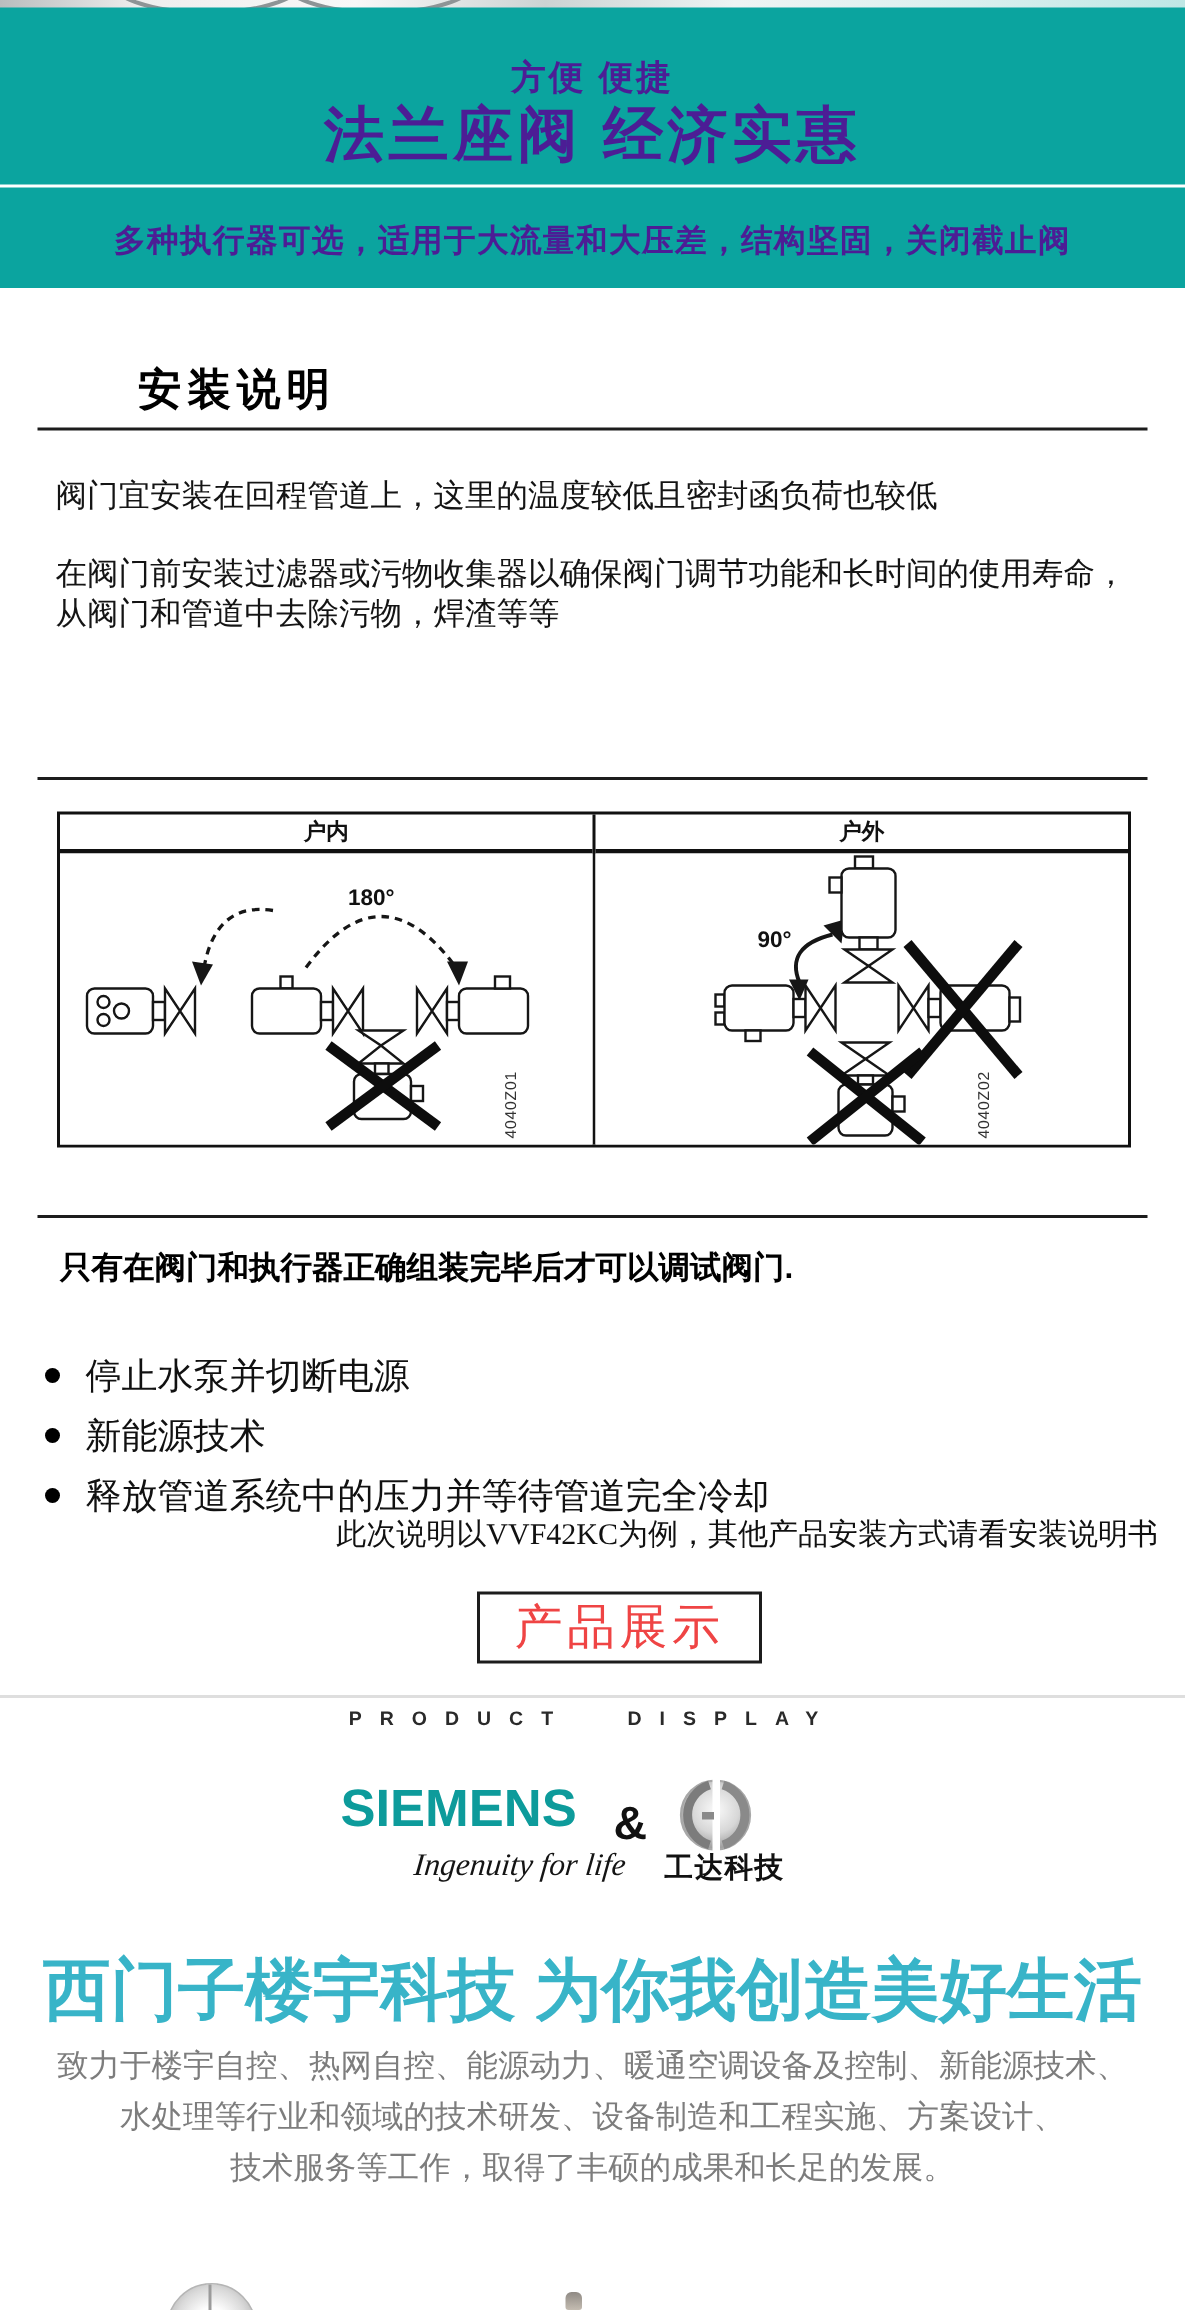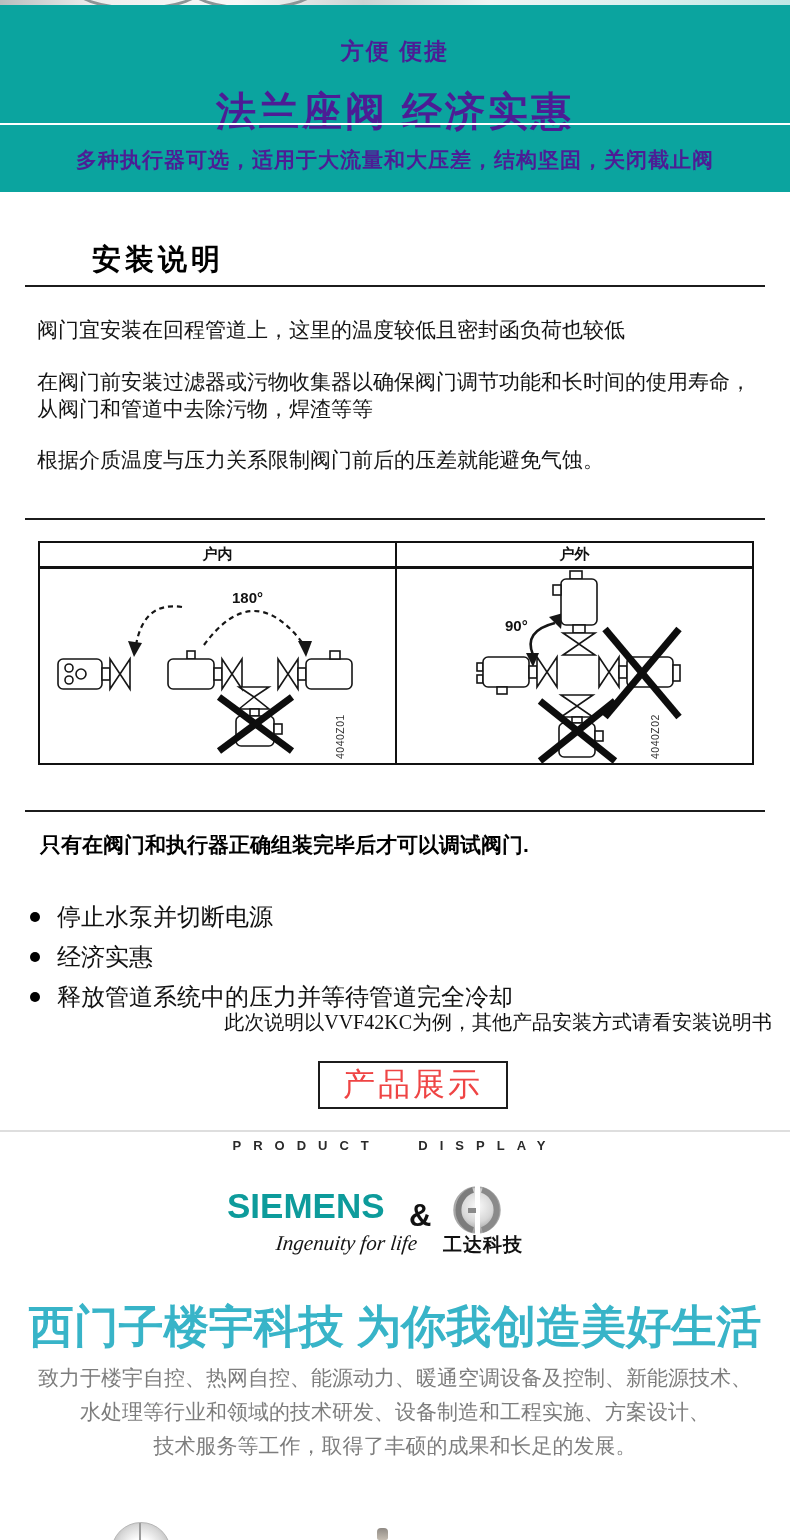"法兰座阀 经济实惠" .hero-title { top: 79px -> 57px }
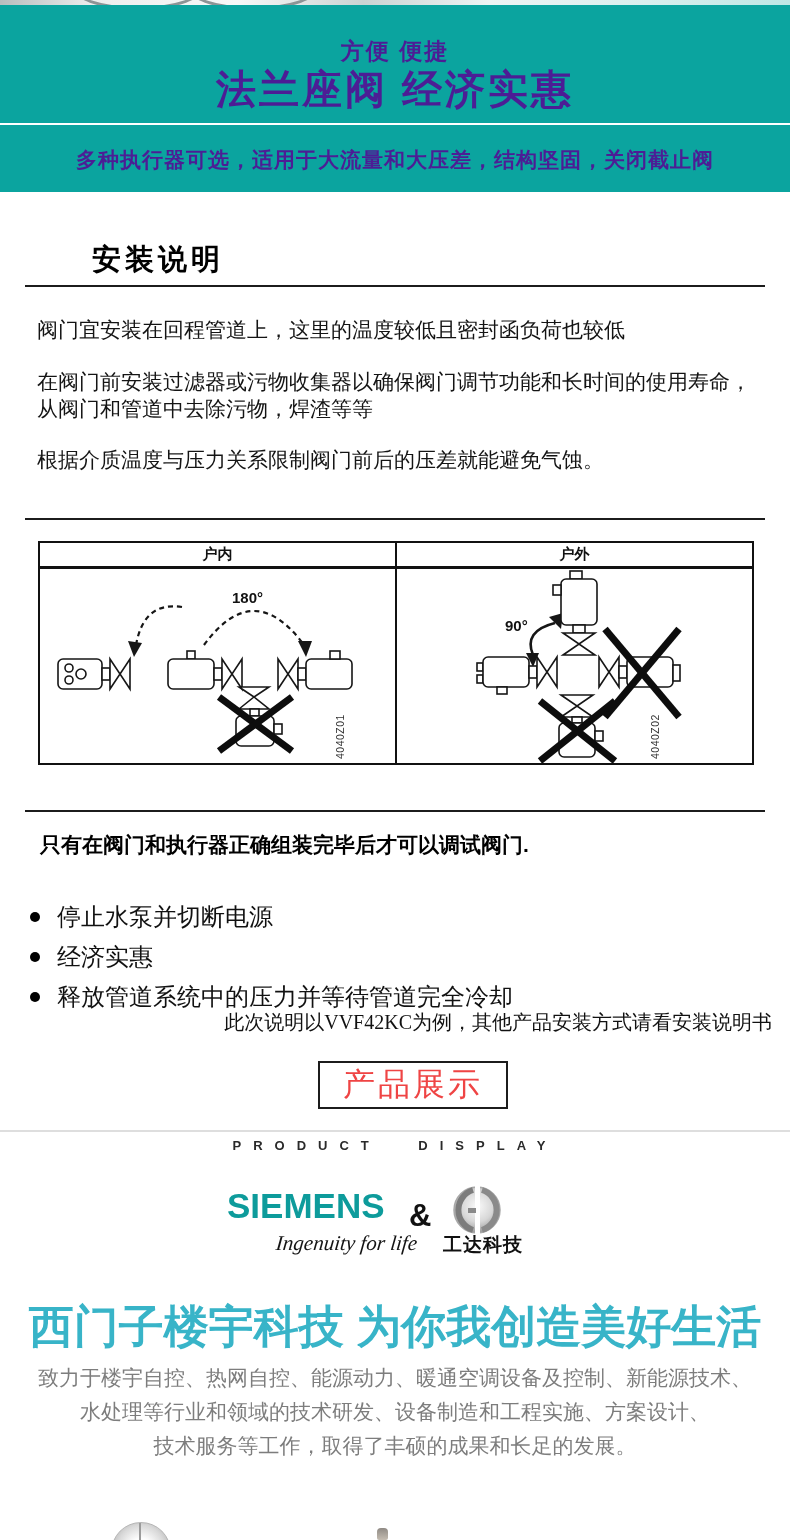"根据介质温度与压力关系限制阀门前后的压差就能避免气蚀。" div.para { html: <div>根据介质温度与压力关系限制阀门前后的压差就能避免气蚀。</div> -> none }
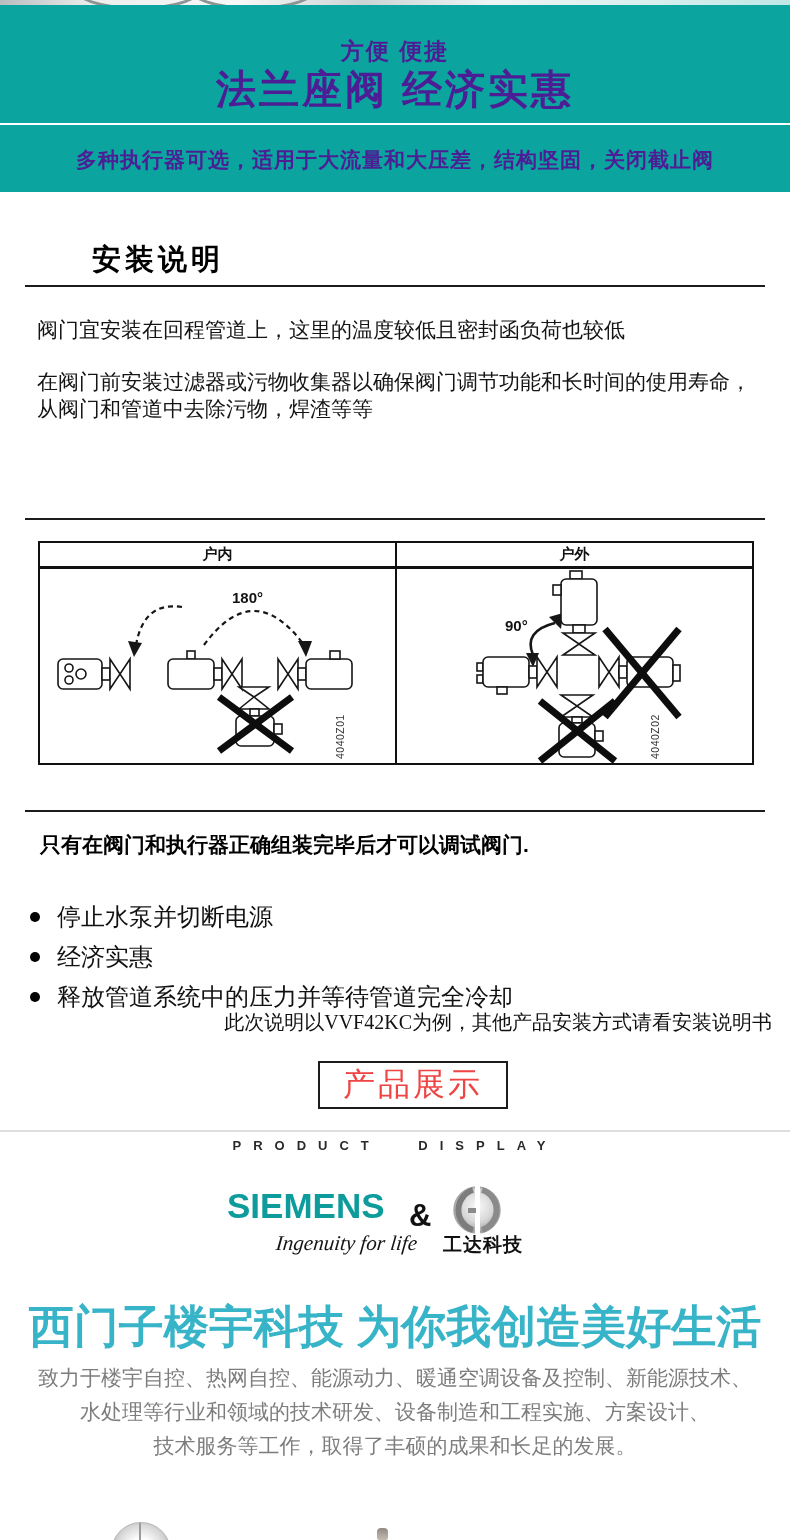"经济实惠" span { text: 经济实惠 -> 新能源技术 }
